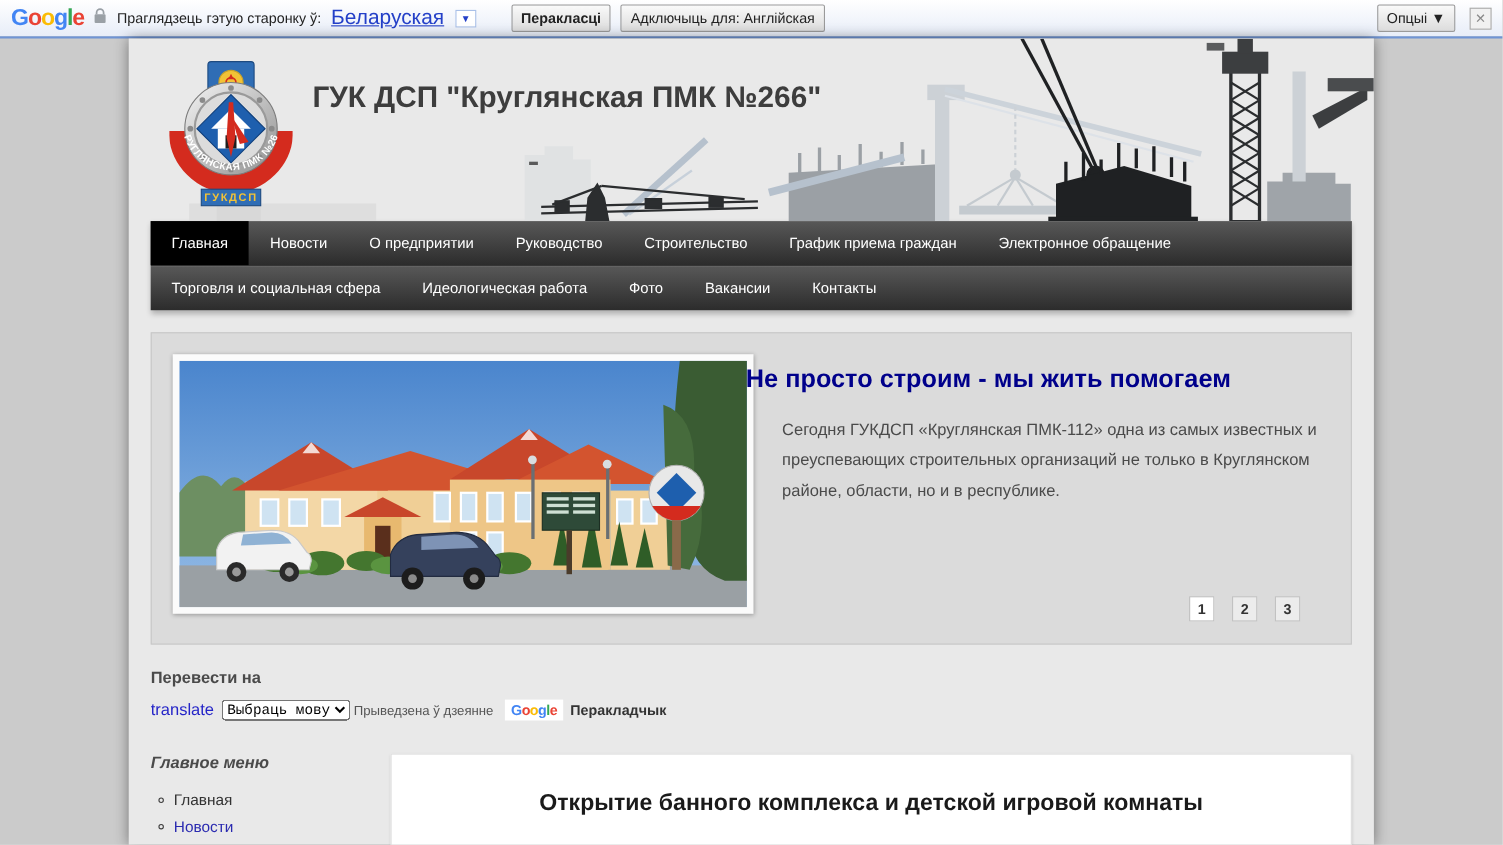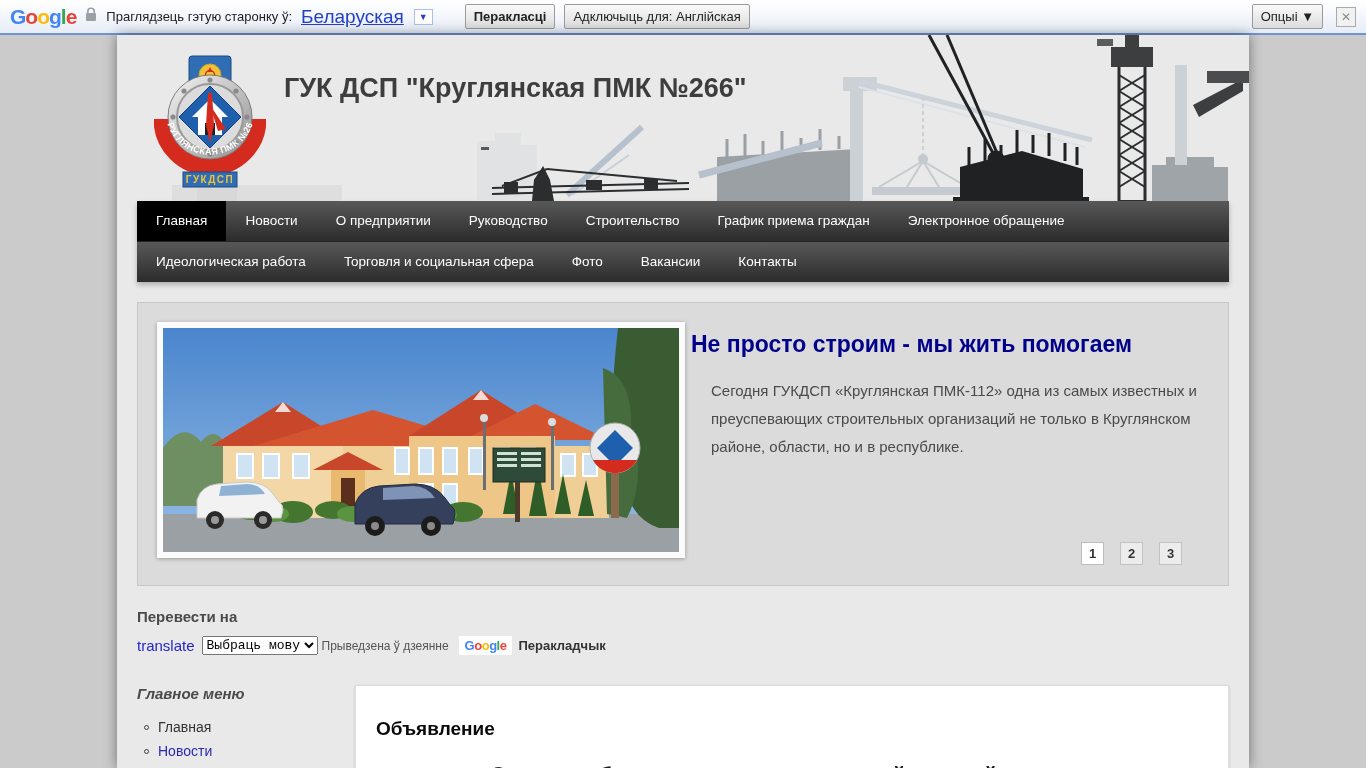"Идеологическая работа" div.nav-item { order: before "Торговля и социальная сфера" -> after "Торговля и социальная сфера" }
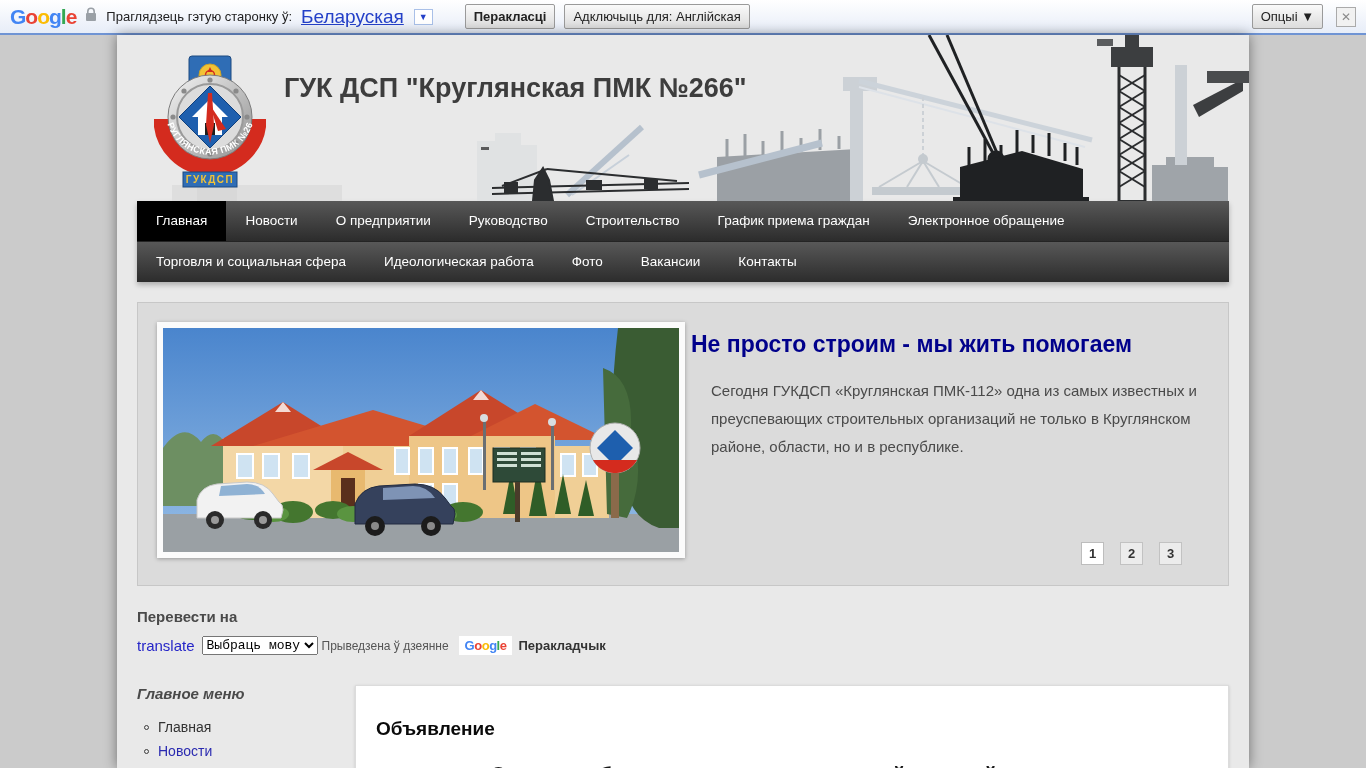"Не просто строим - мы" .slider-title { left: 553px -> 540px }
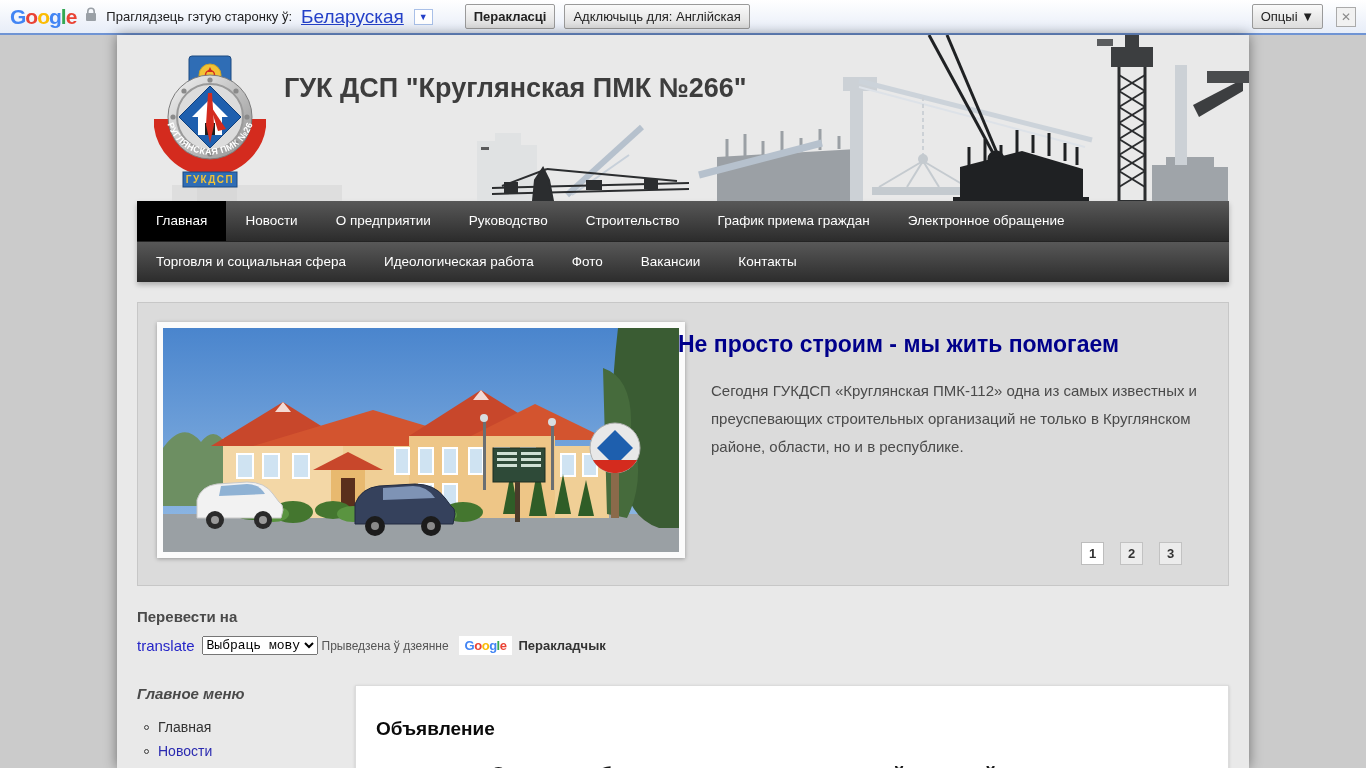"Объявление" h2.announce { html: <h2>Объявление</h2> -> none }
